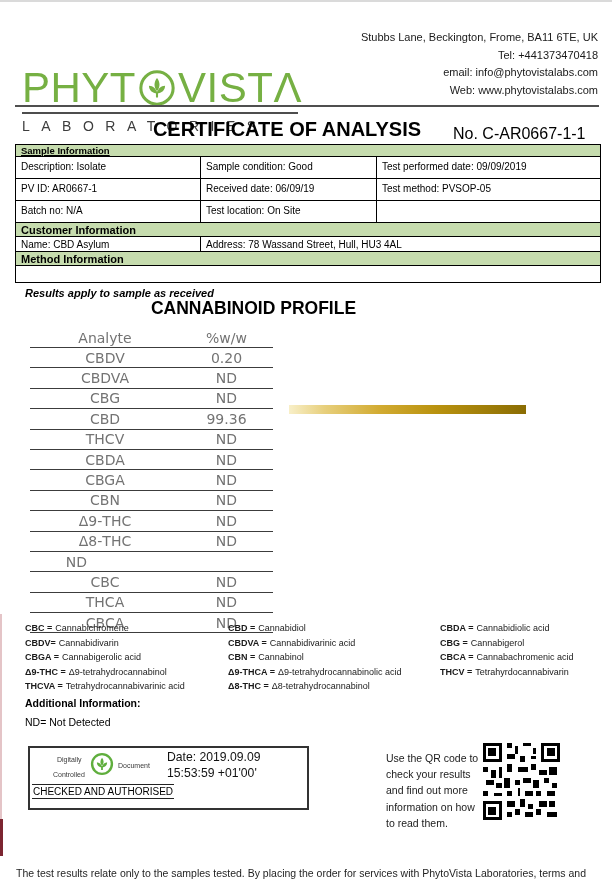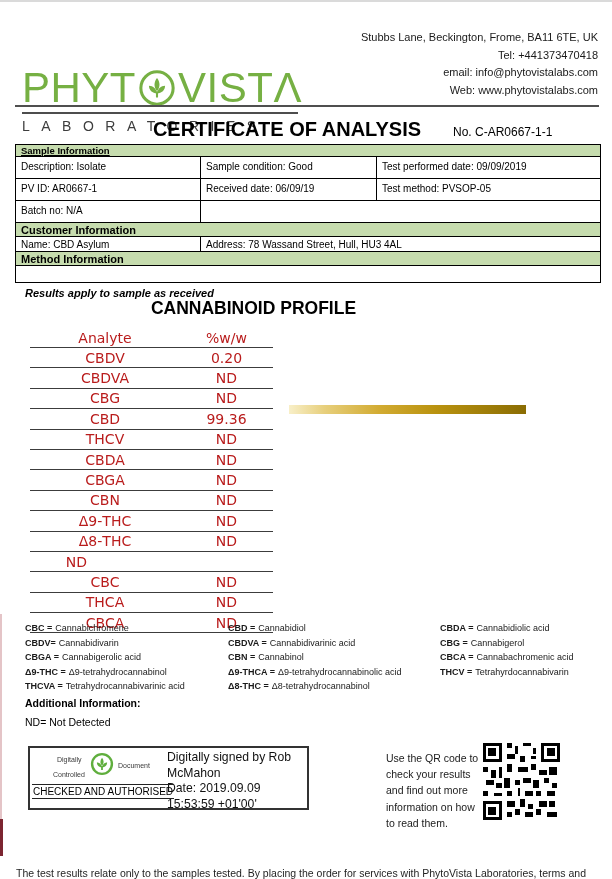"No. C-AR0667-1-1" .coa-number { font-size: 12px -> 16px }
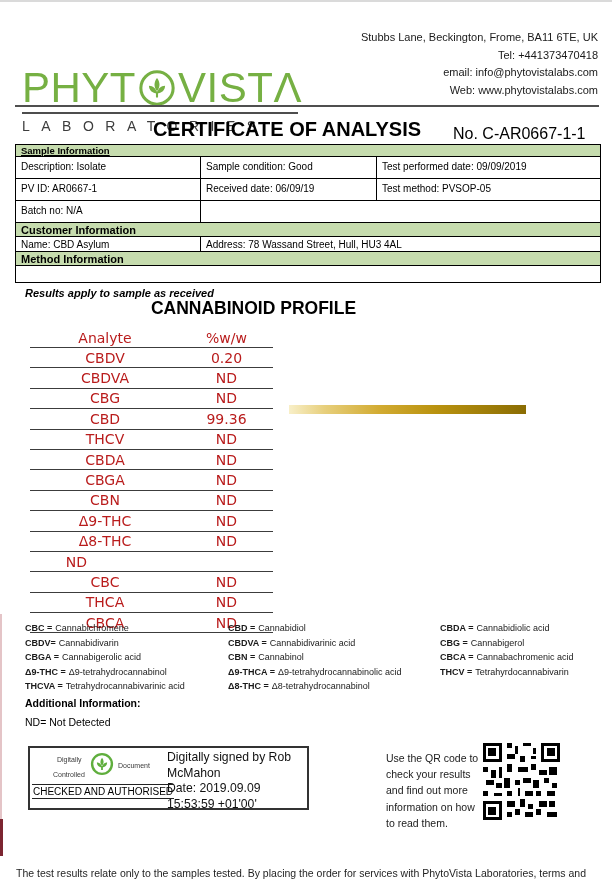"Test location: On Site" div { html: none -> <div>Test location: On Site</div> }
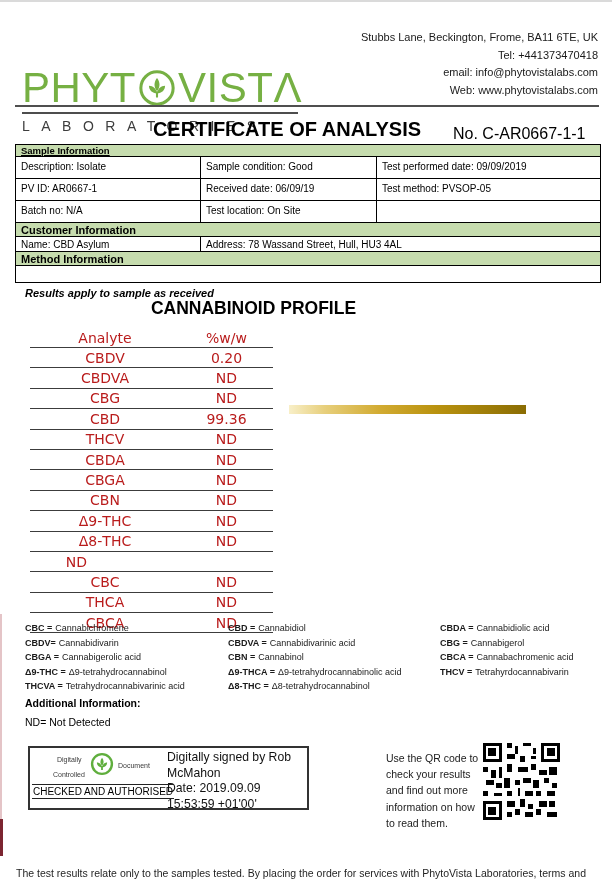"Analyte" .an-table { color: #b91c1c -> #737373 }
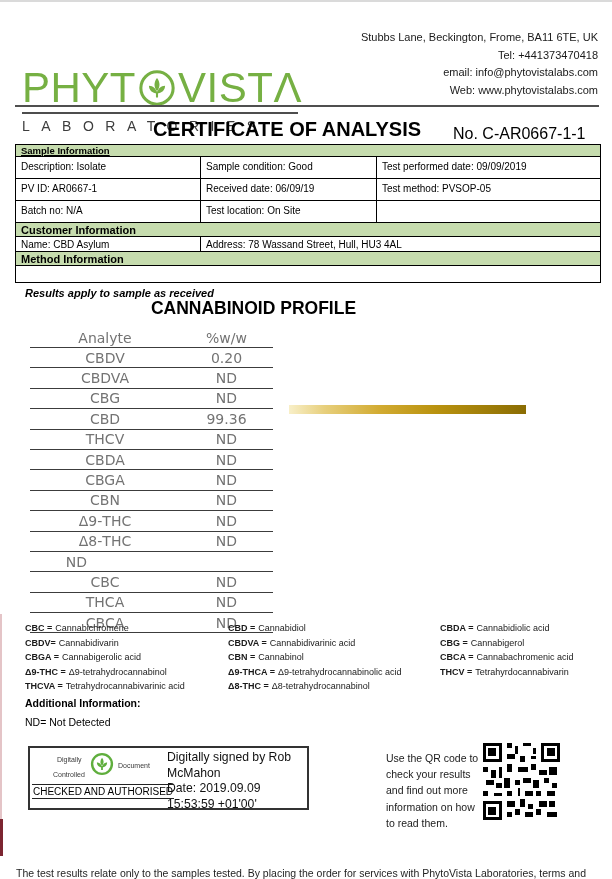"Digitally signed by Rob McMahon" span { html: <span>Digitally signed by Rob McMahon</span> -> none }
